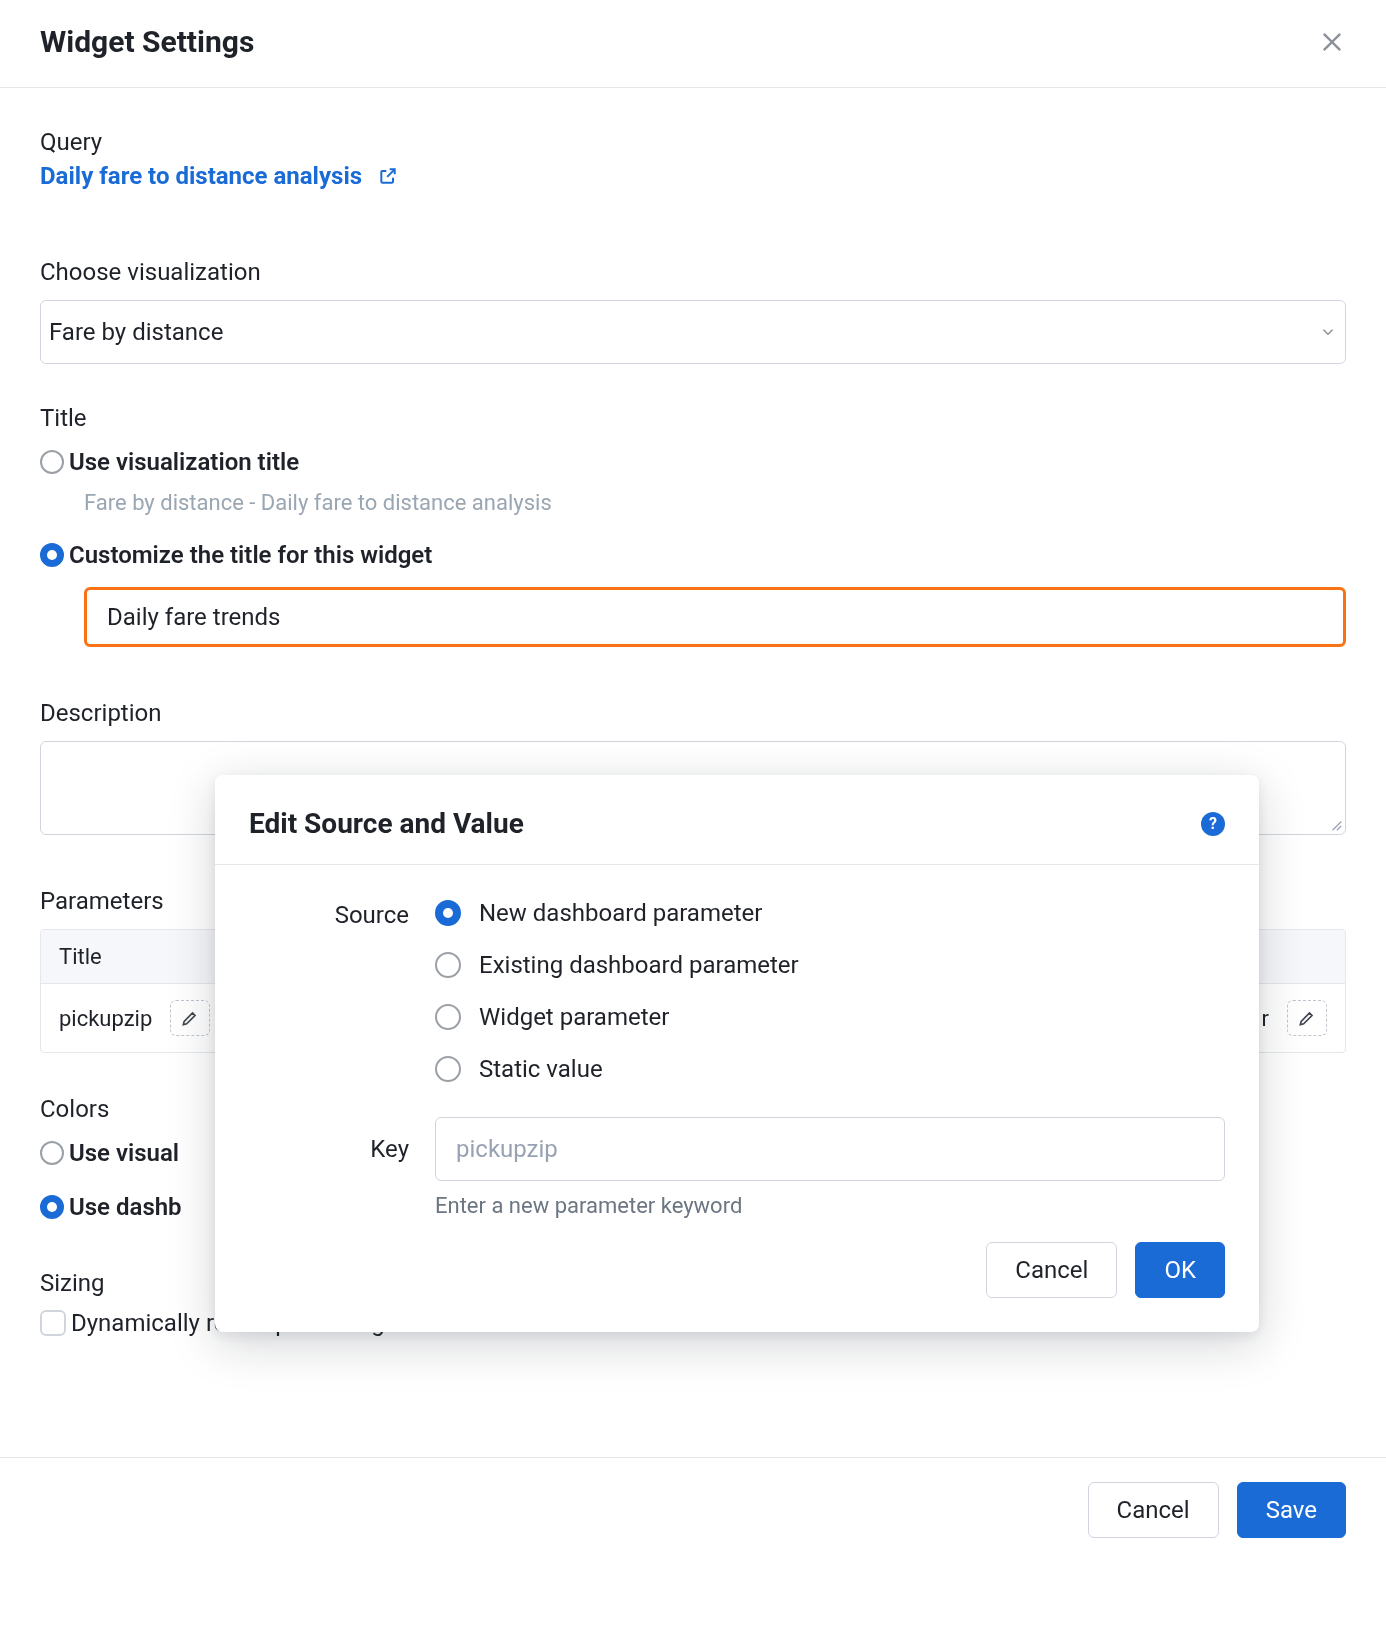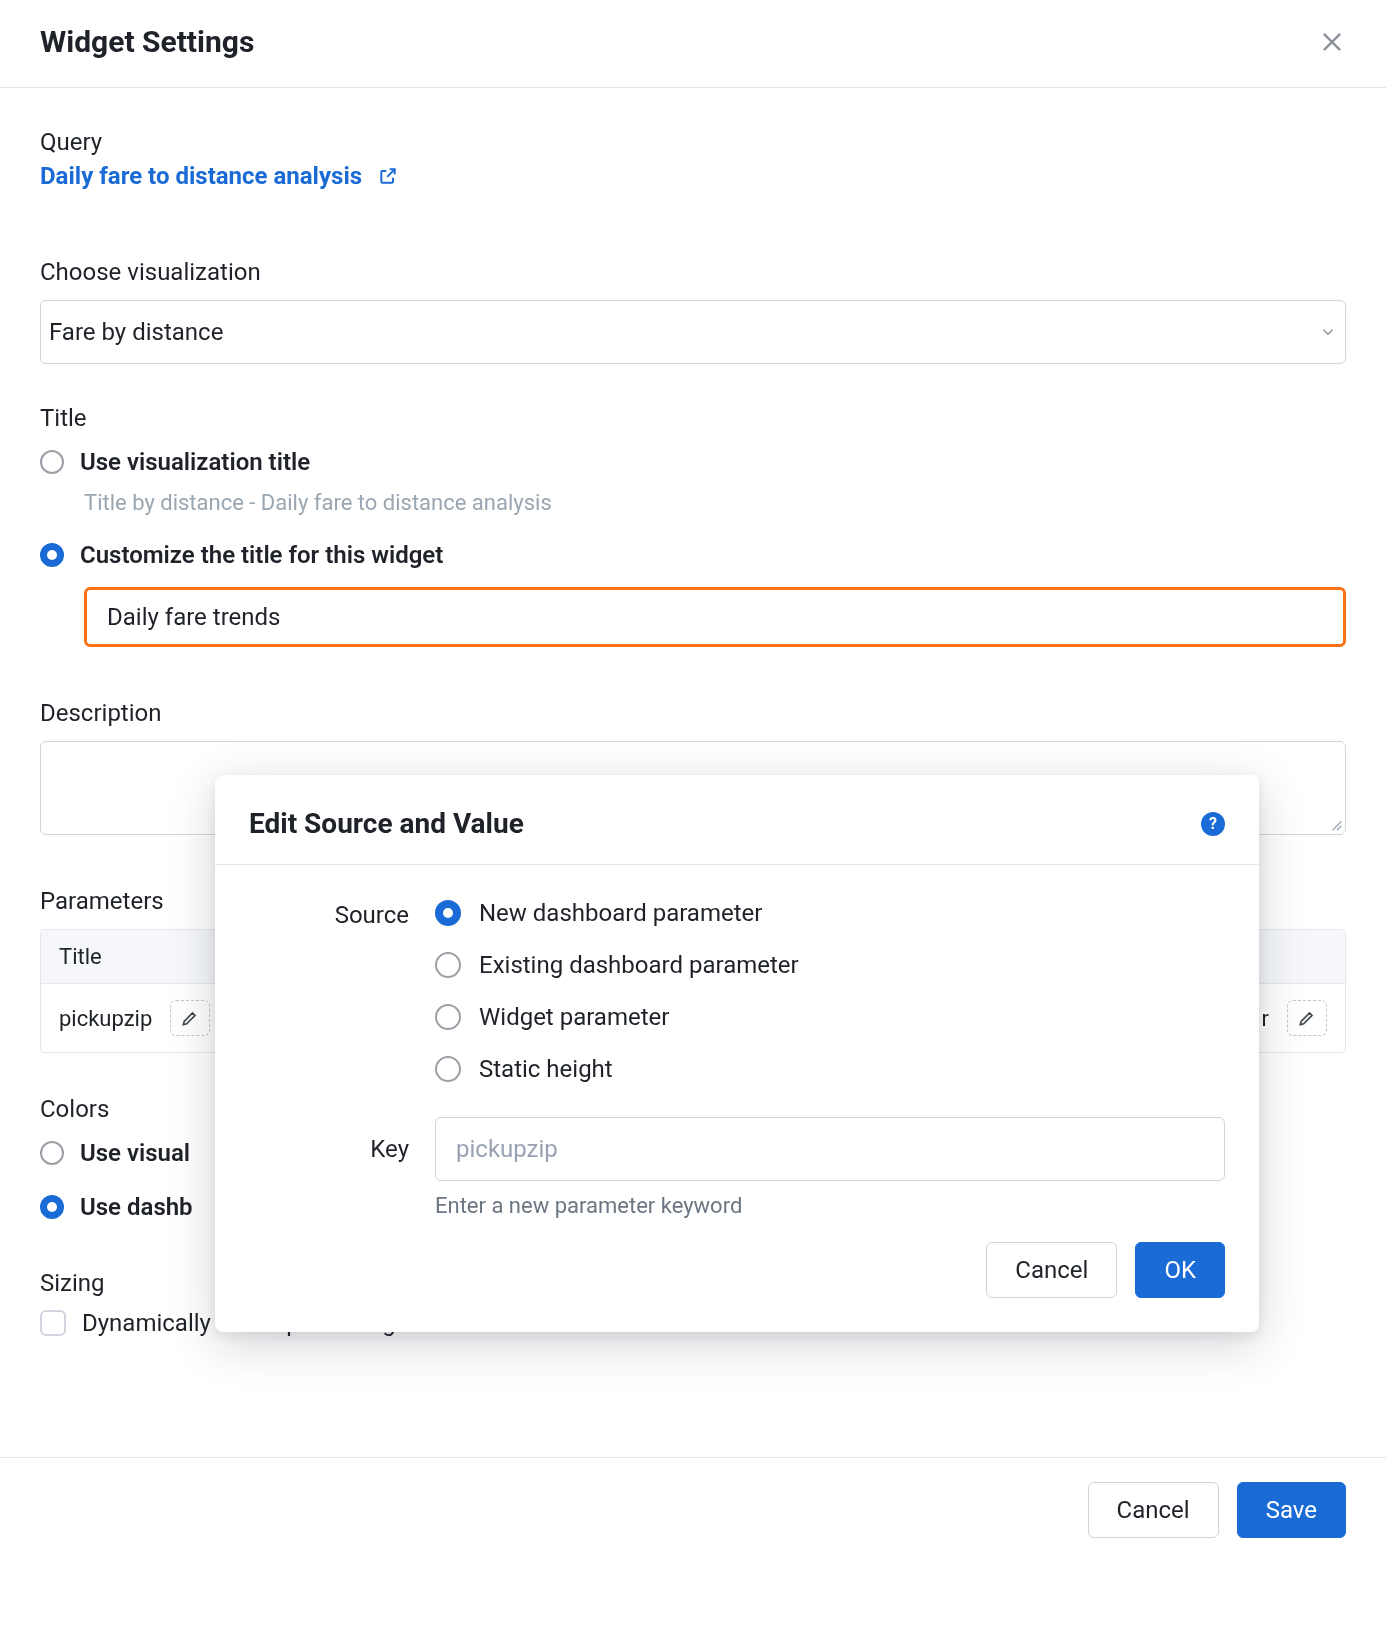"Use visualization title" .radio-row { gap: 16px -> 5px }
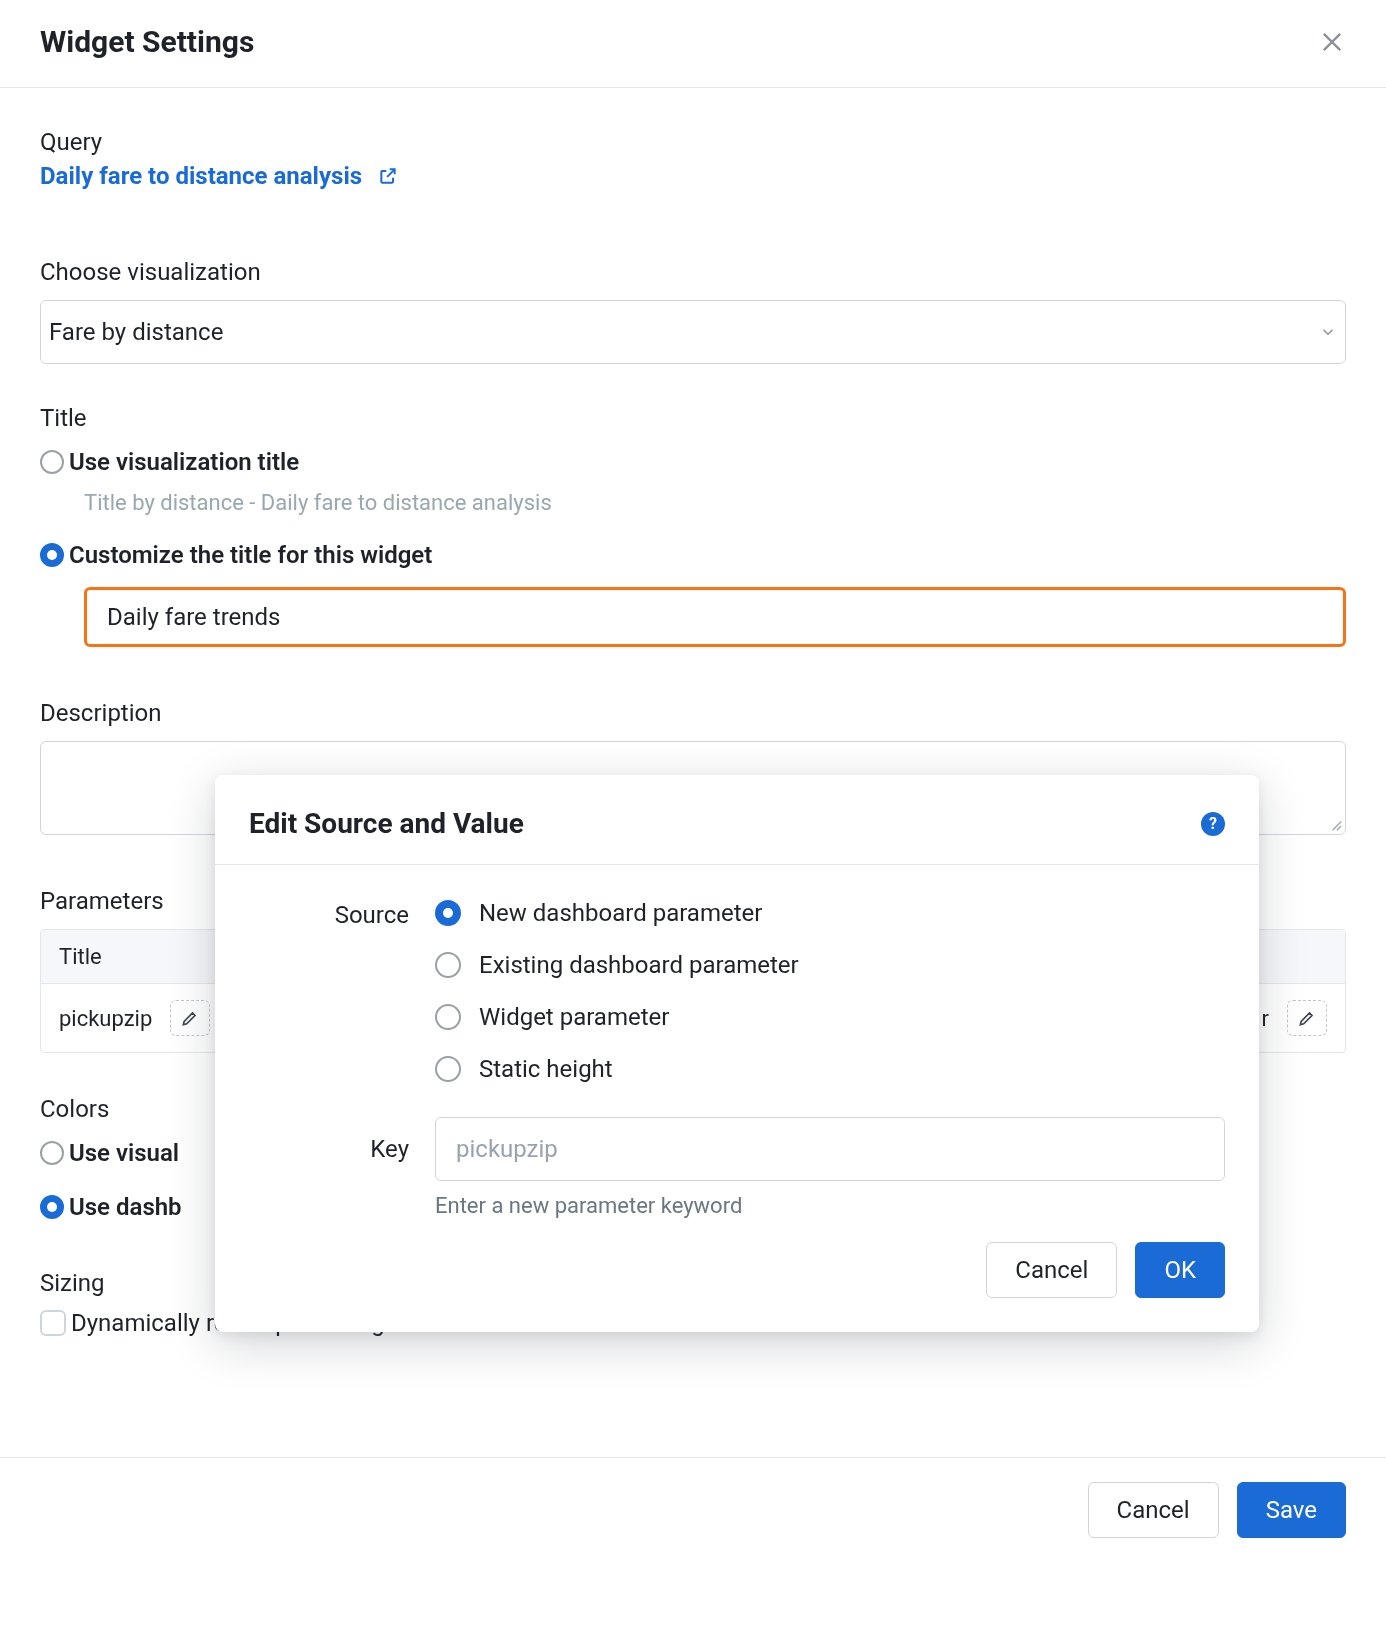"Title by distance - Daily" div.muted-sub { text: Title -> Fare }
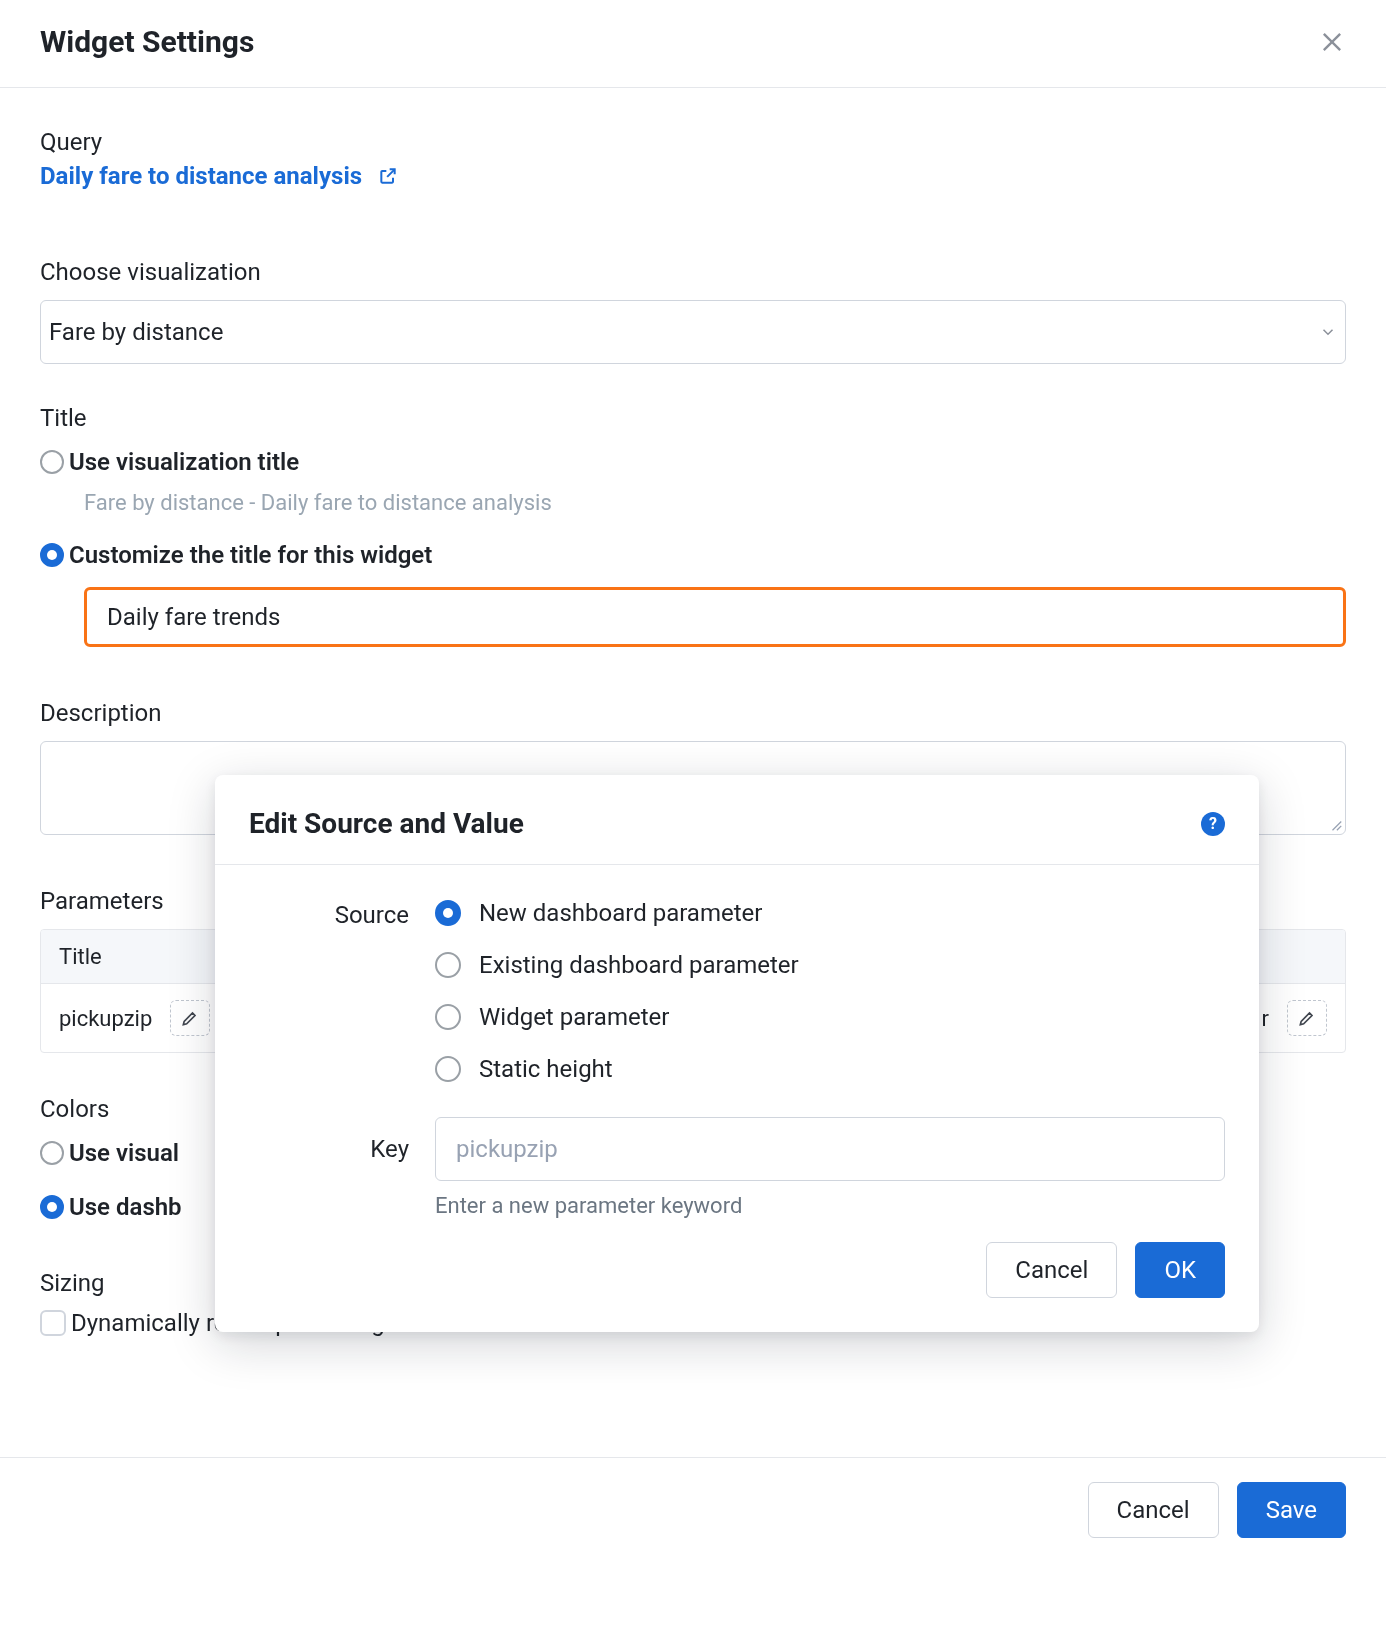"Static height" div.modal-option-label { text: height -> value }
